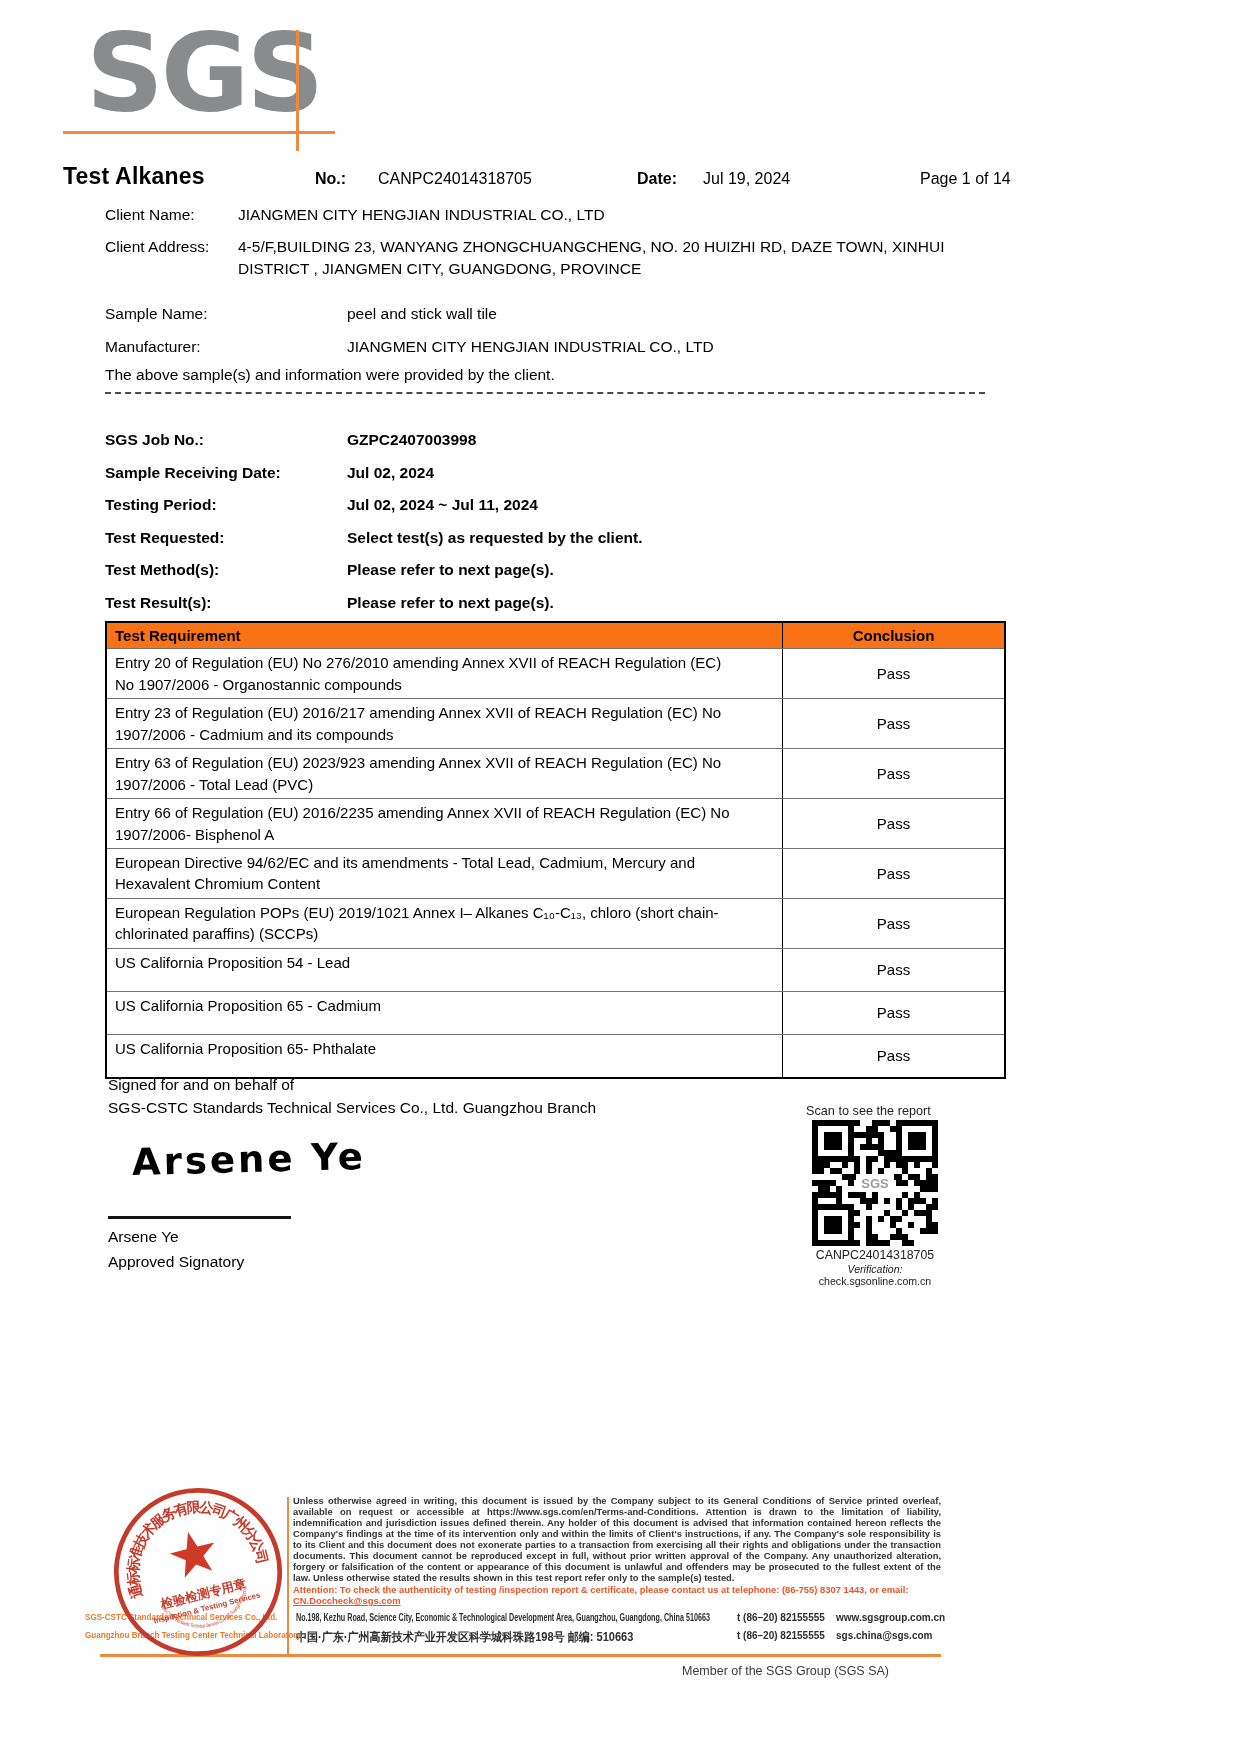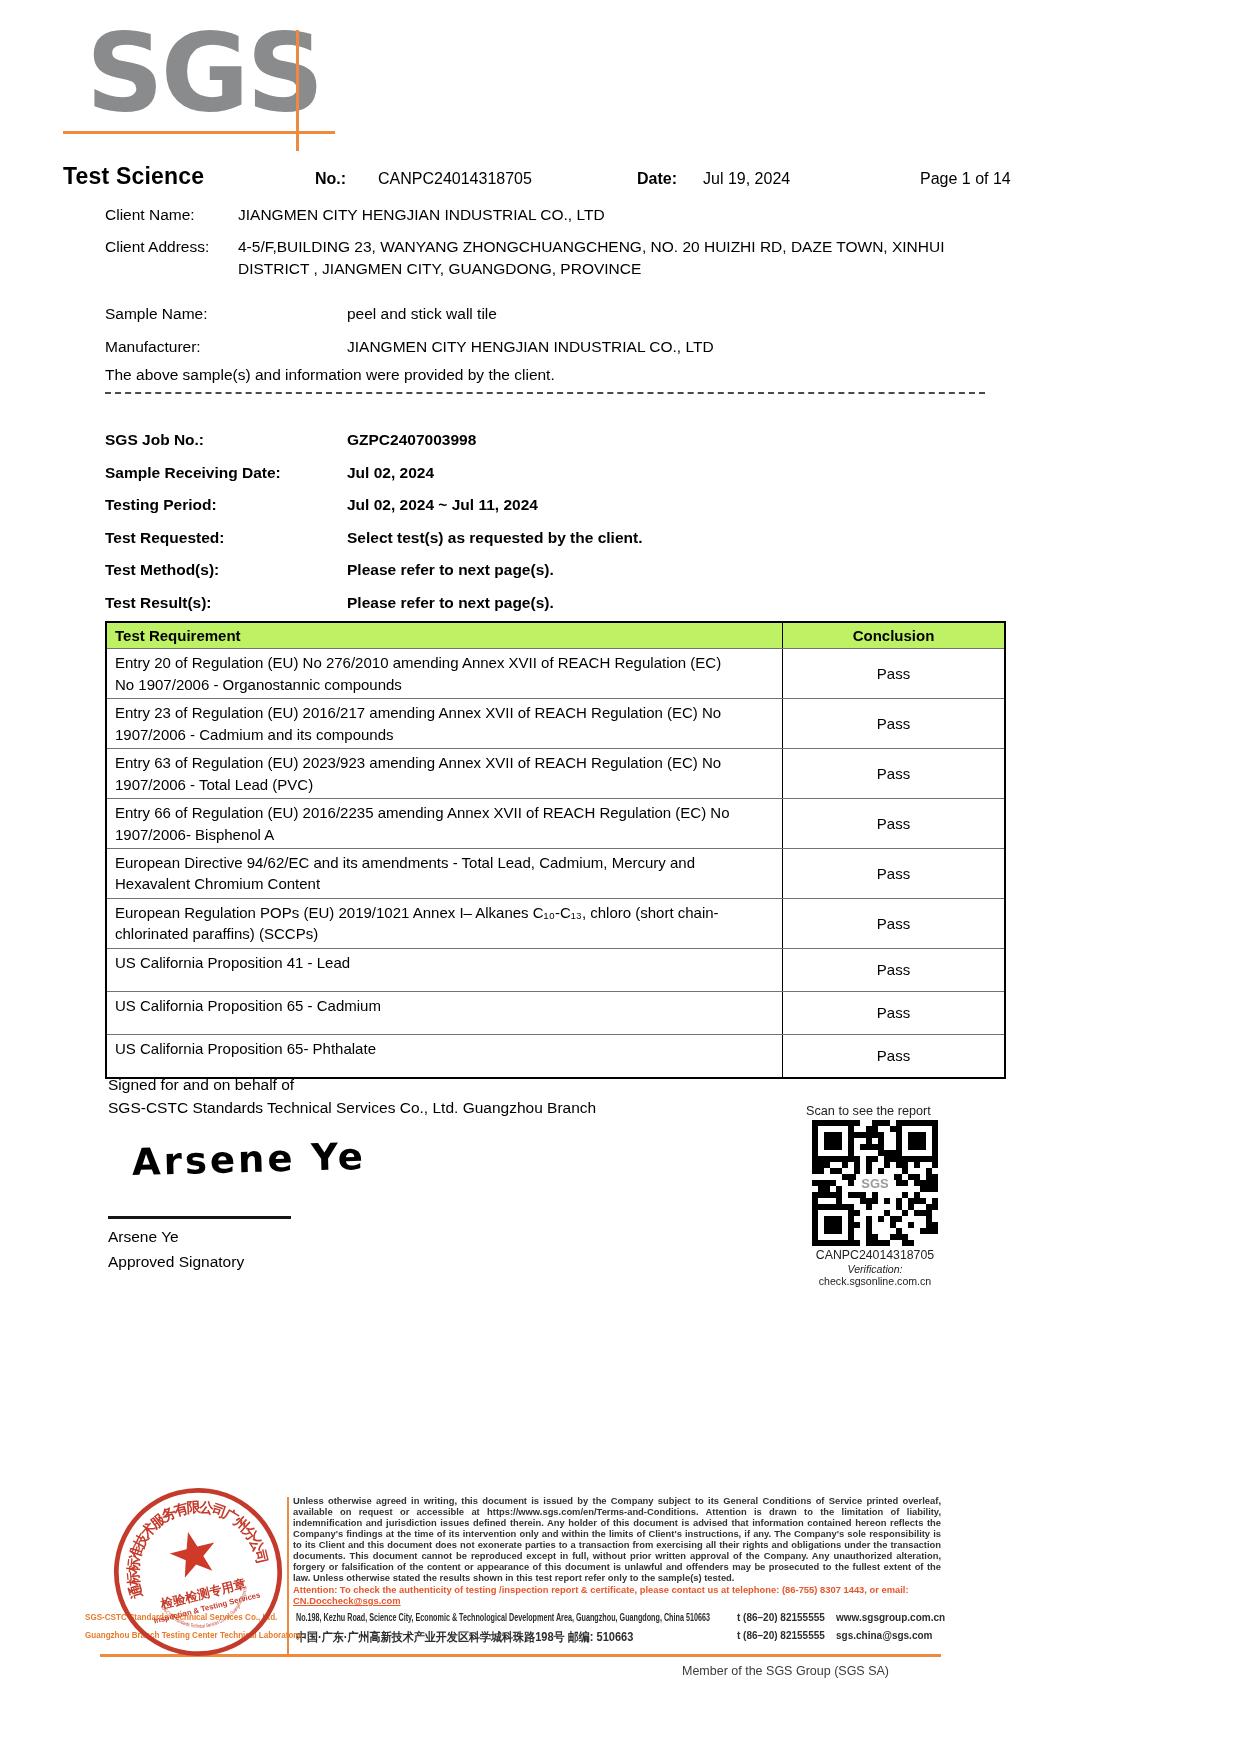"Test Science" div.abs { text: Science -> Alkanes }
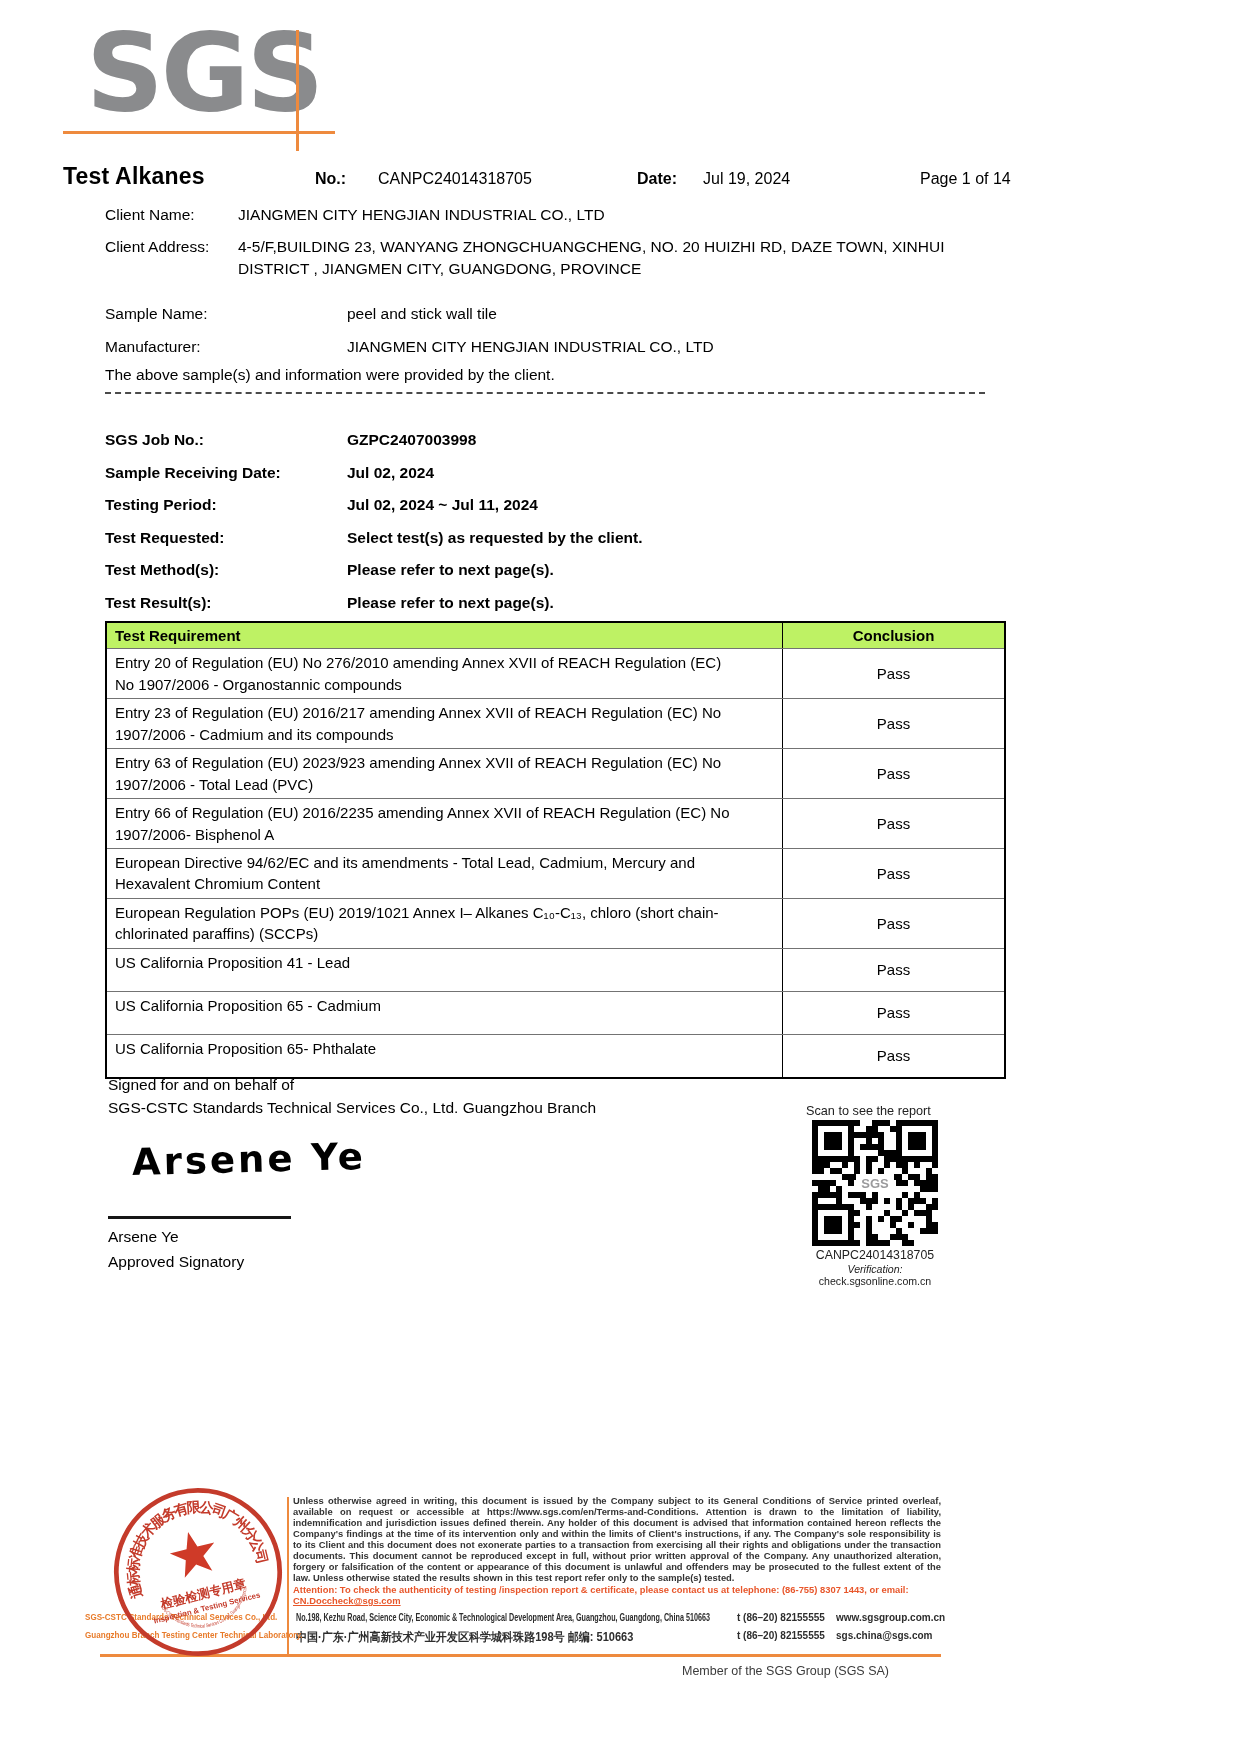"Test Requirement" .th { background: #bef264 -> #f97316 }
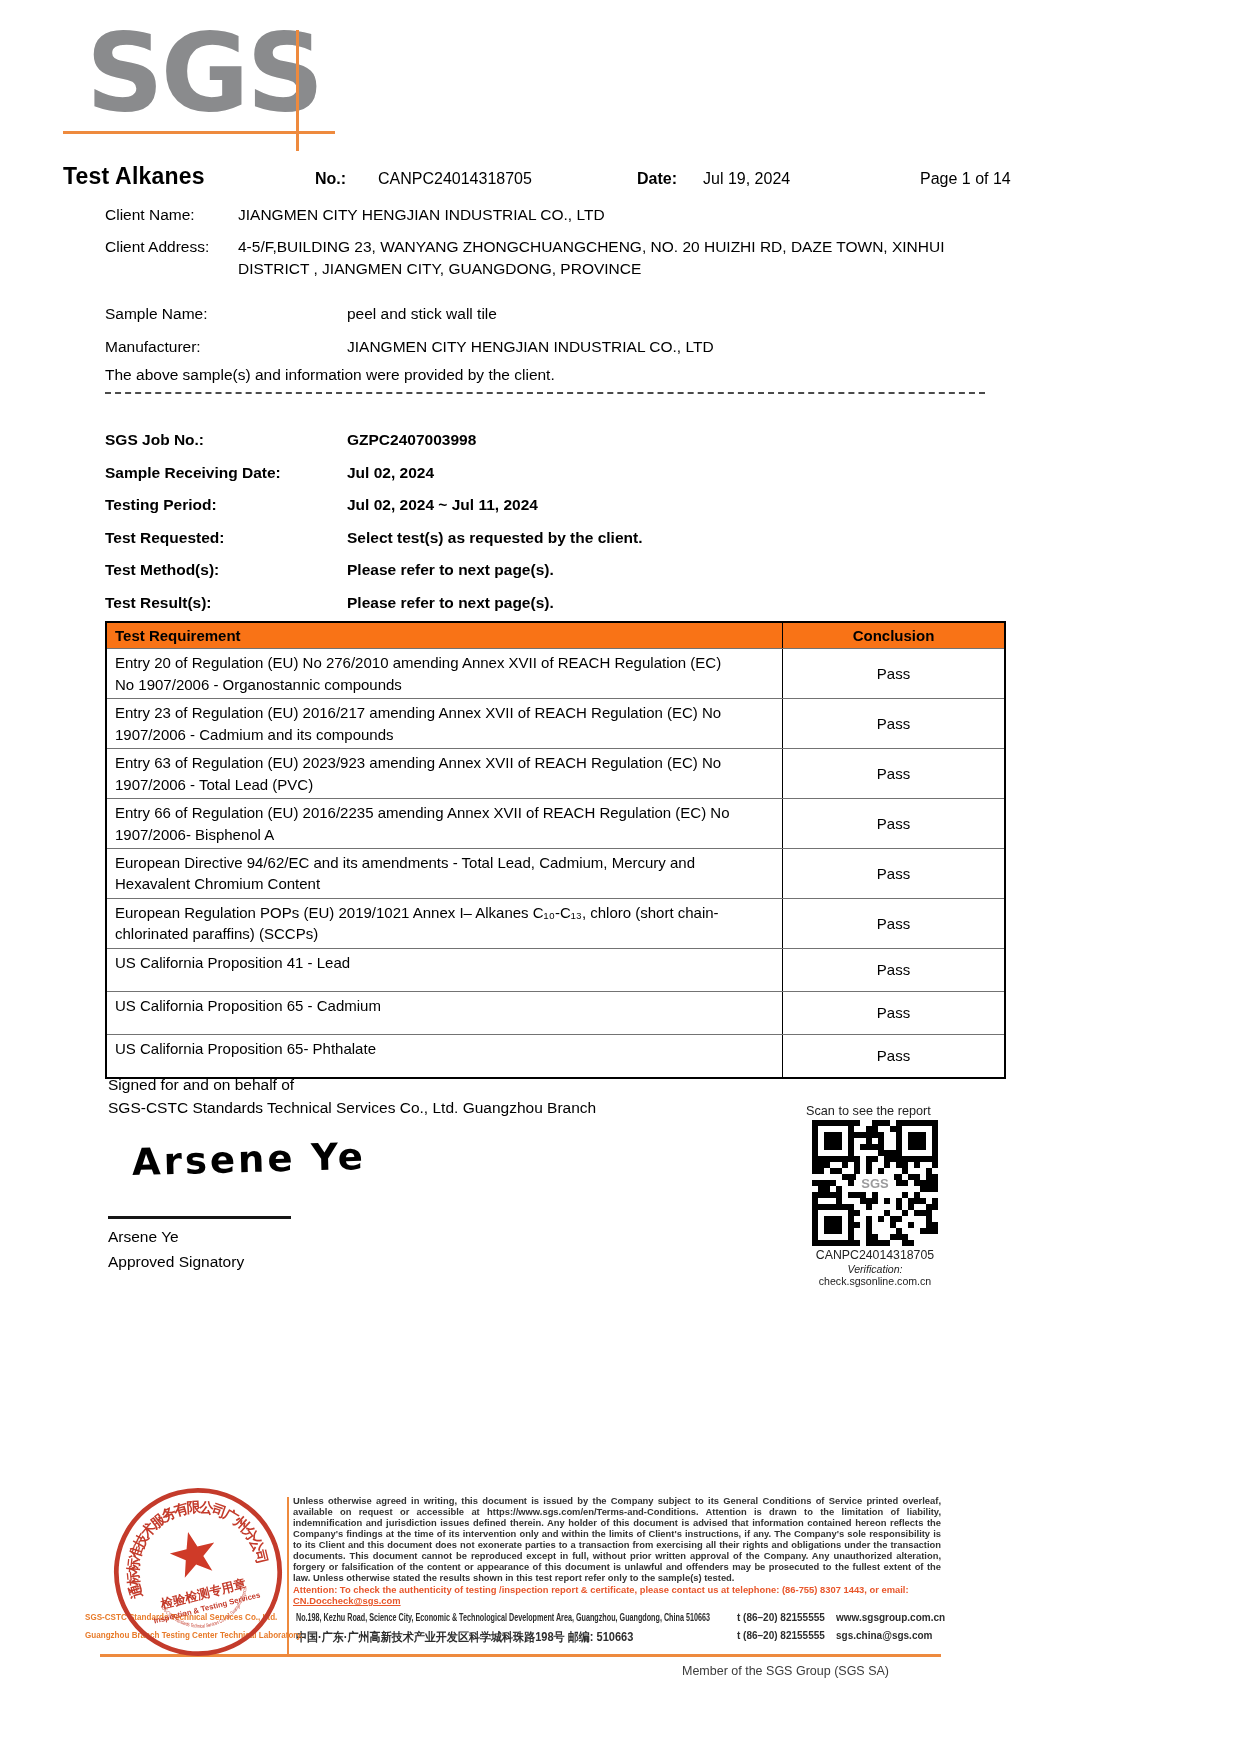"US California Proposition 41 -" div.c1 { text: 41 -> 54 }
